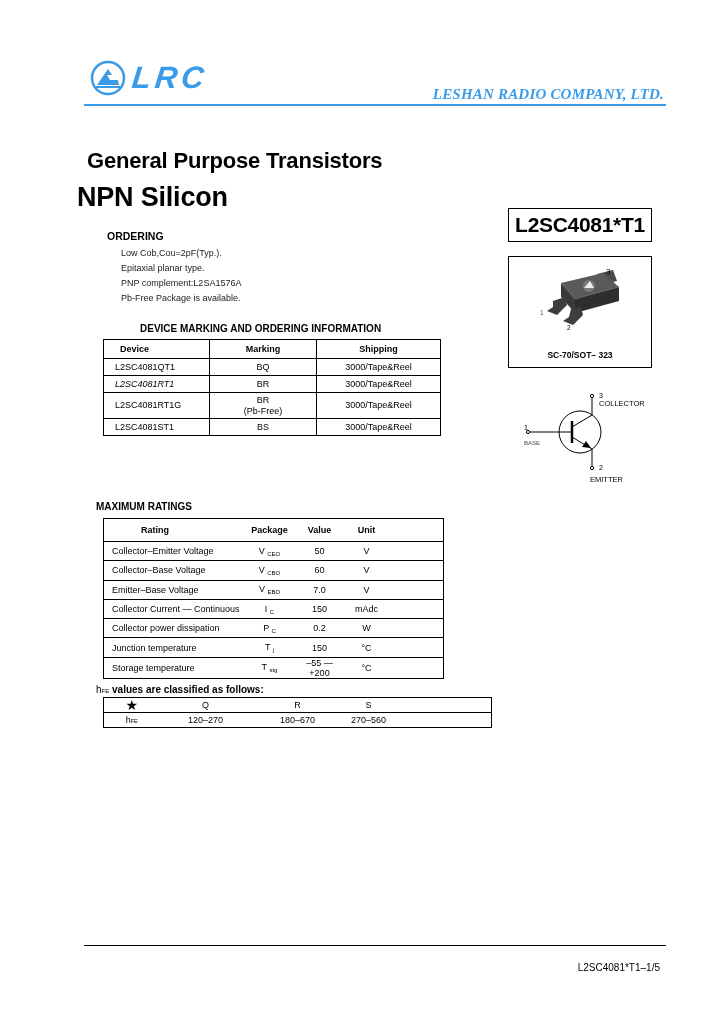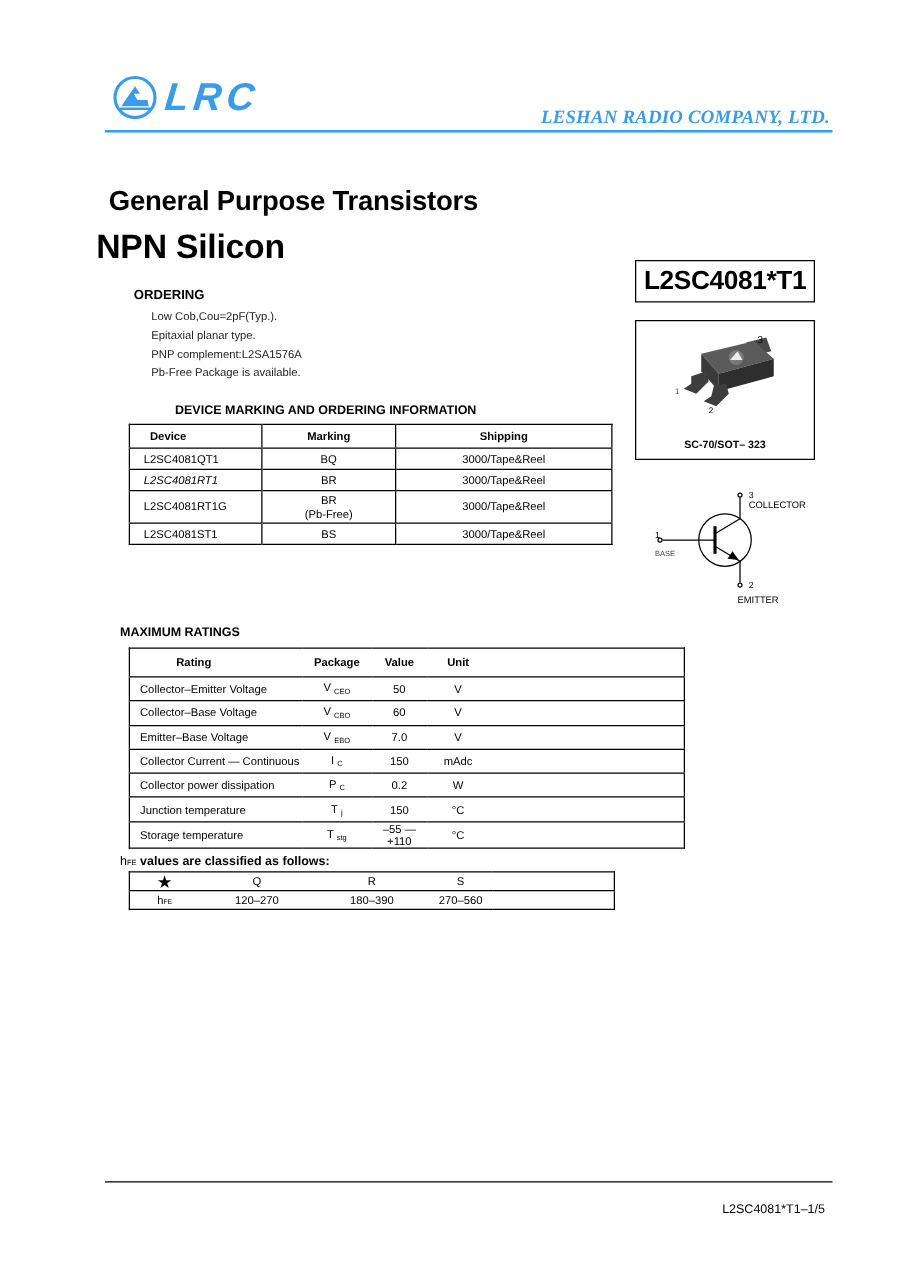"Device" .order-table { width: 387px -> 338px }
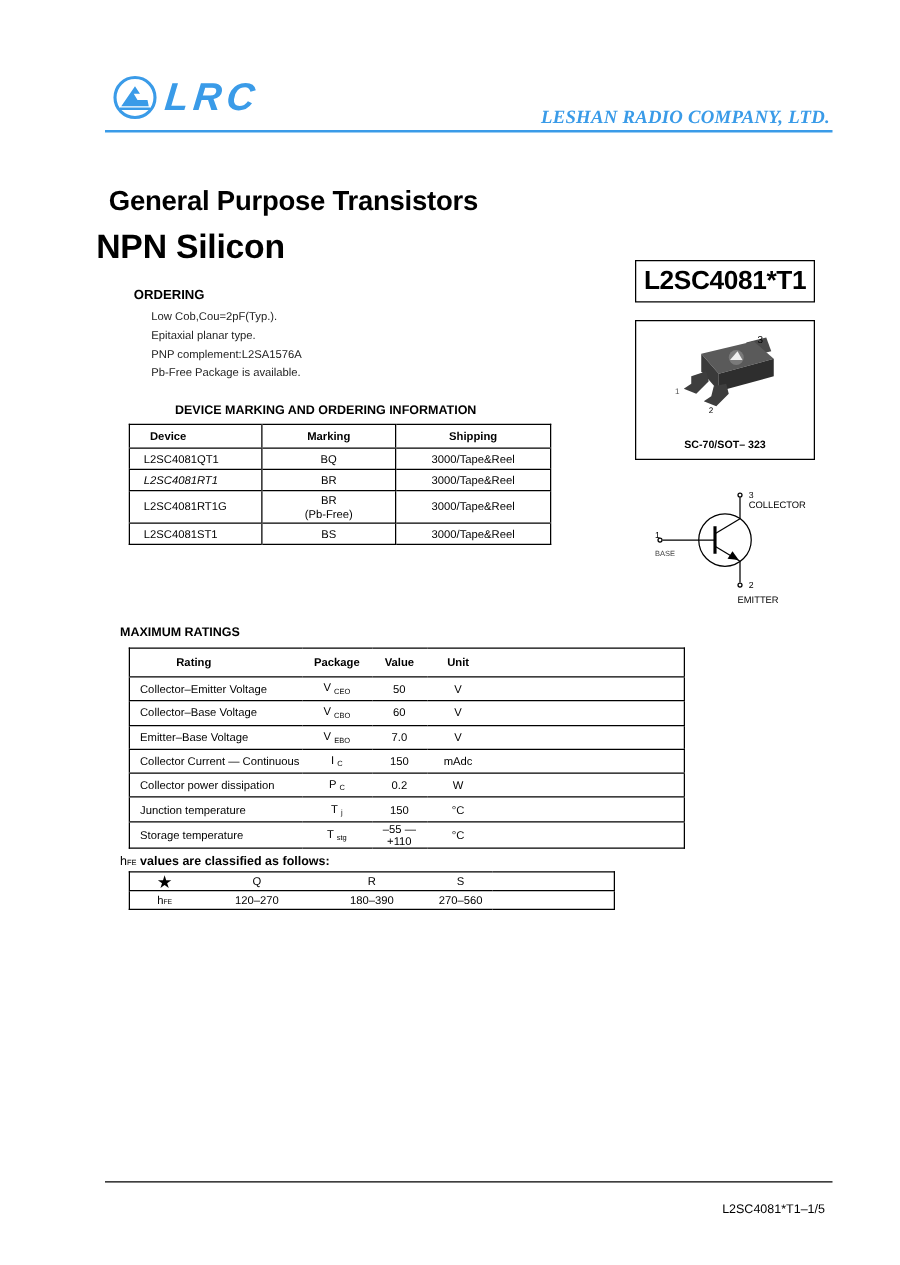"Rating" .rat-table { width: 445px -> 341px }
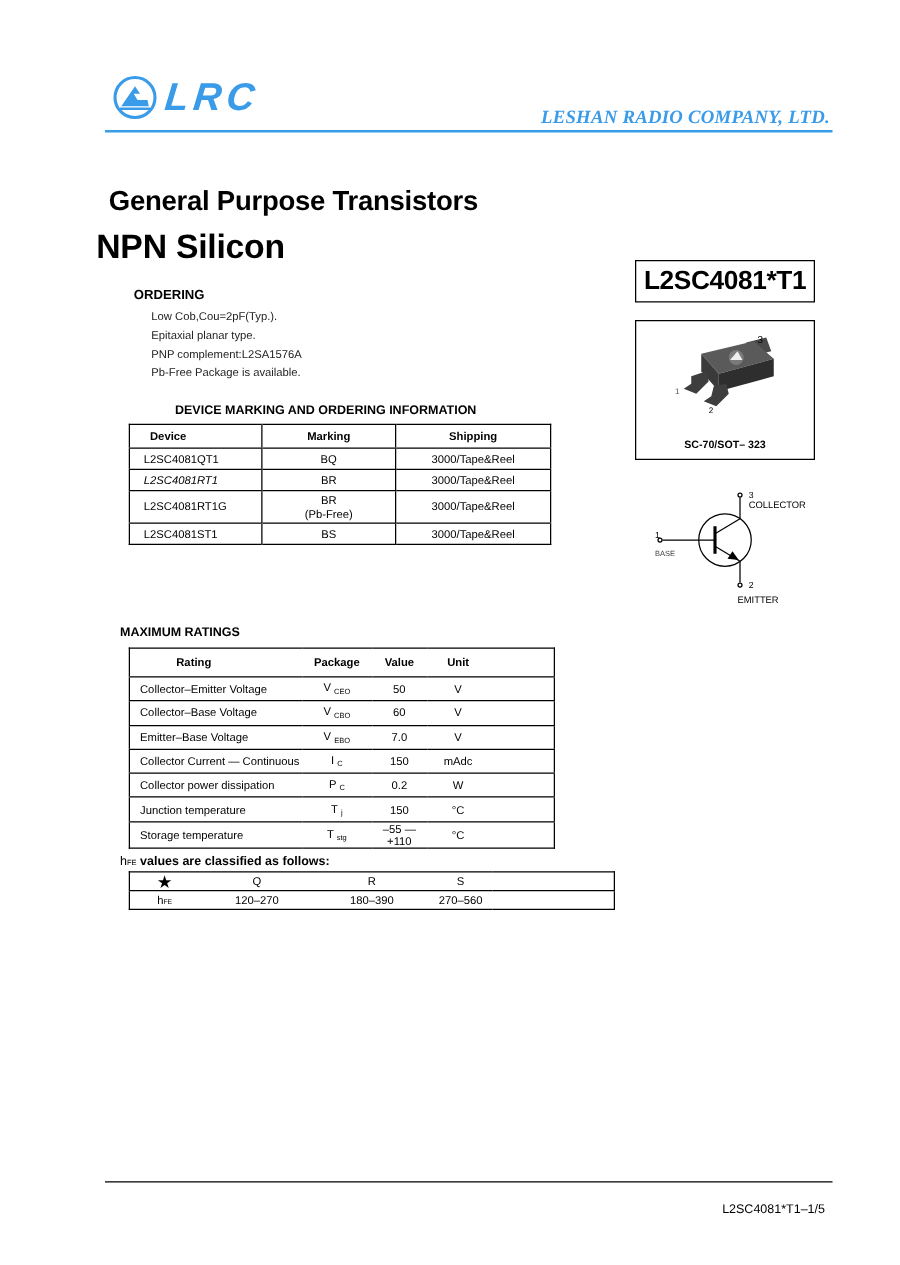"–55 —+110" td { text: +110 -> +200 }
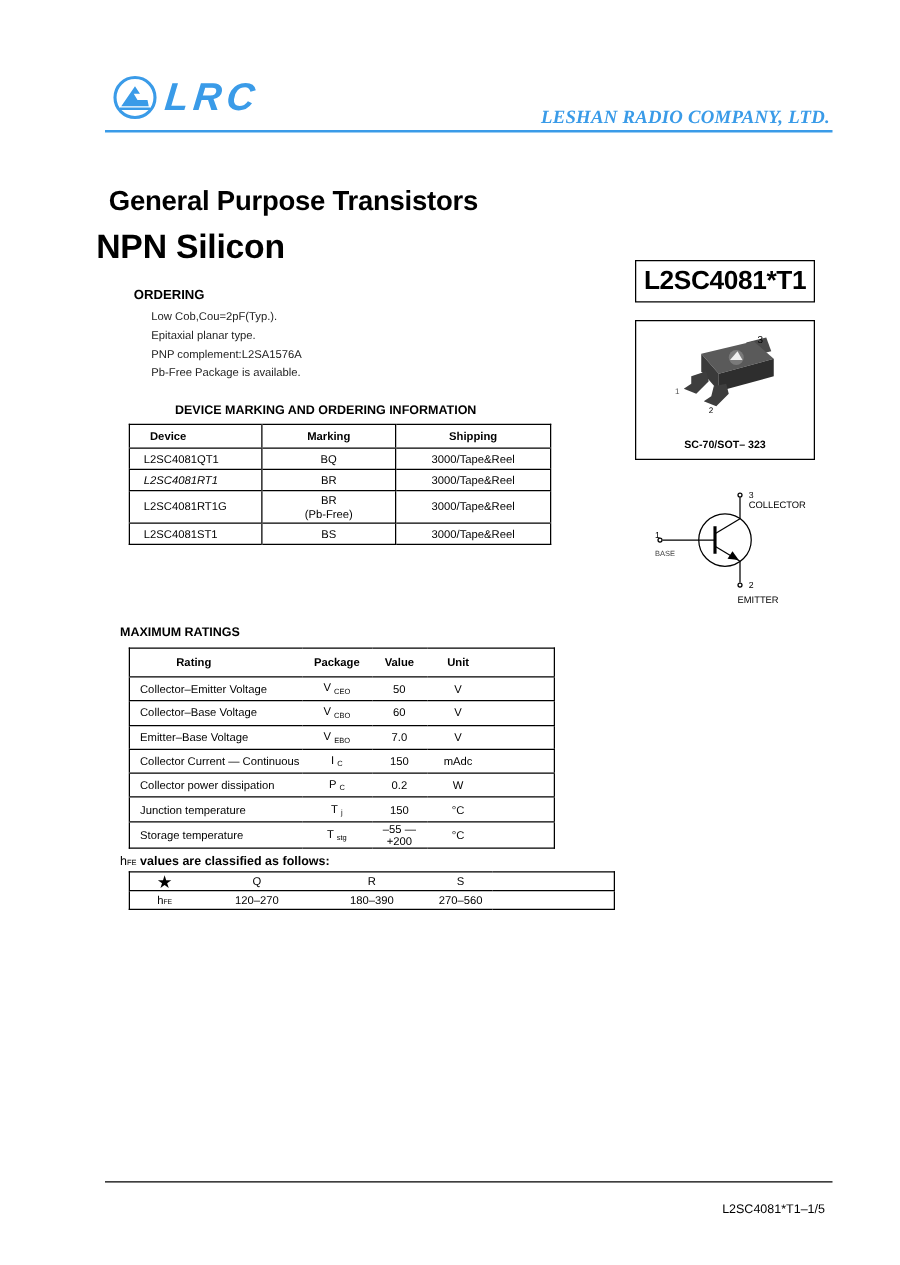"180–390" td { text: 390 -> 670 }
